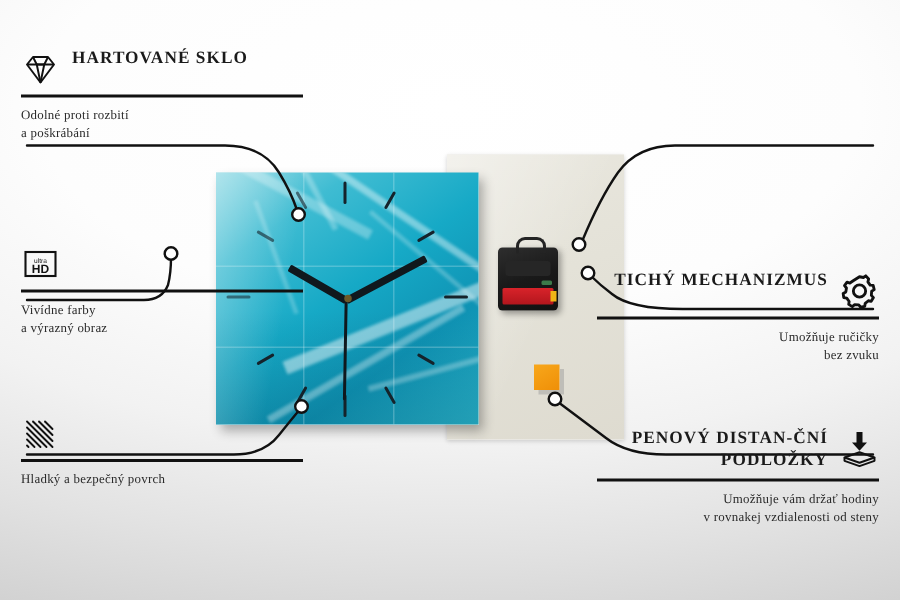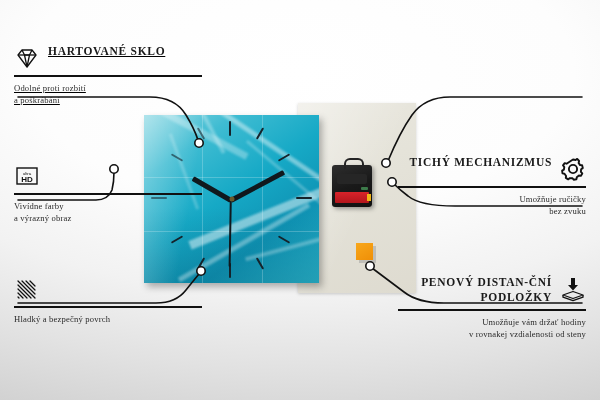"HARTOVANÉ SKLO" .f-tl { text-decoration: underline -> none; top: 44px -> 32px }
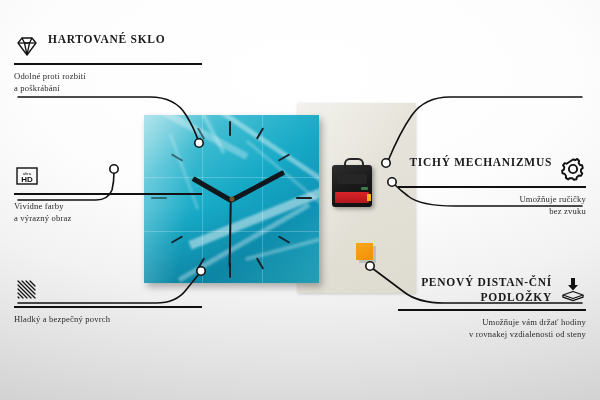"TICHÝ MECHANIZMUS" .f-mr { top: 155px -> 180px }
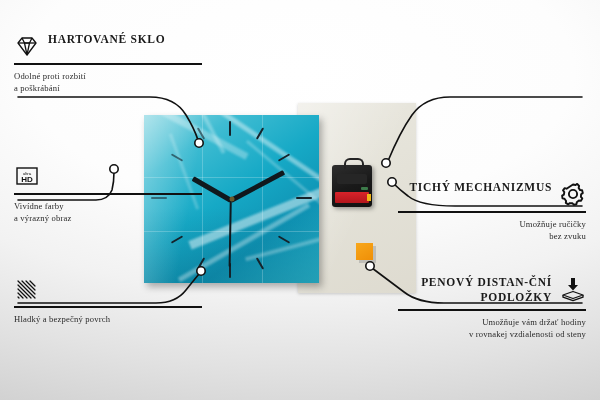"PENOVÝ DISTAN-ČNÍ PODLOŽKY" .f-br { top: 275px -> 285px }
